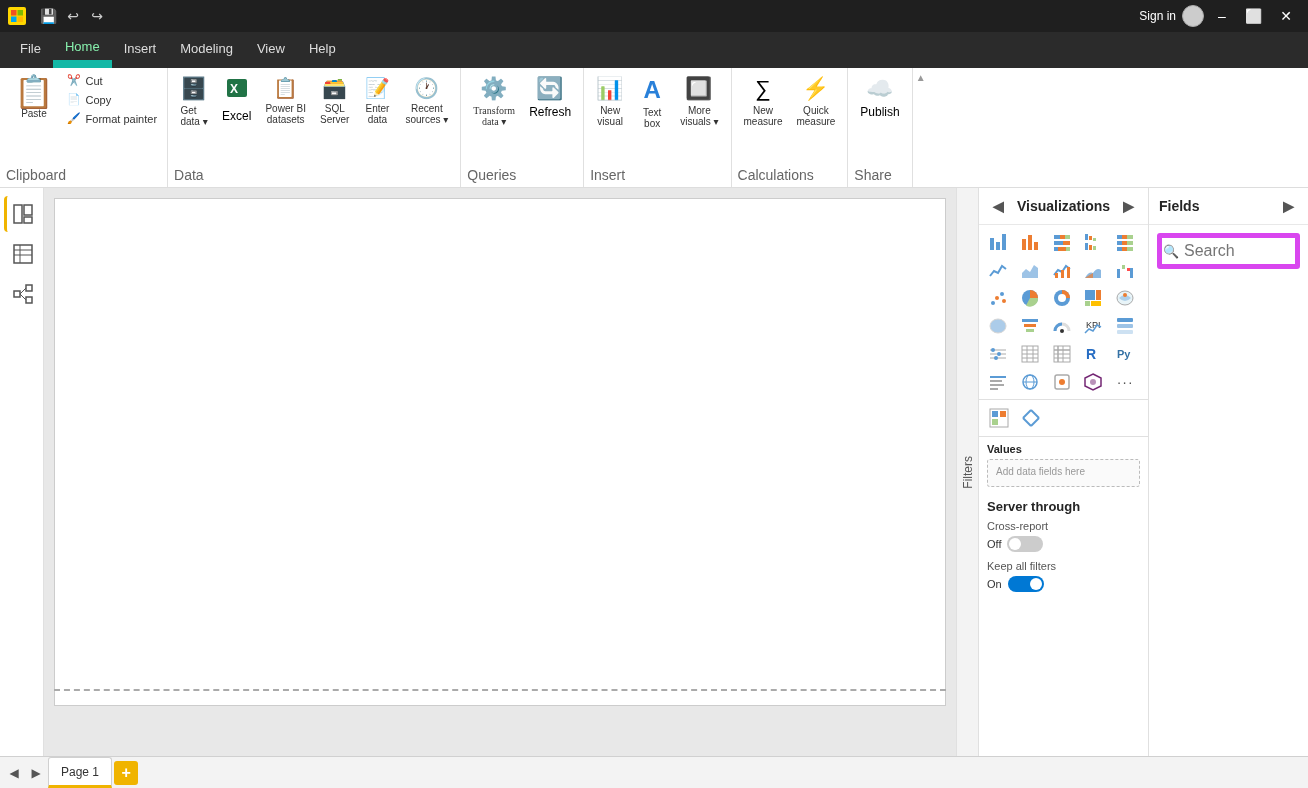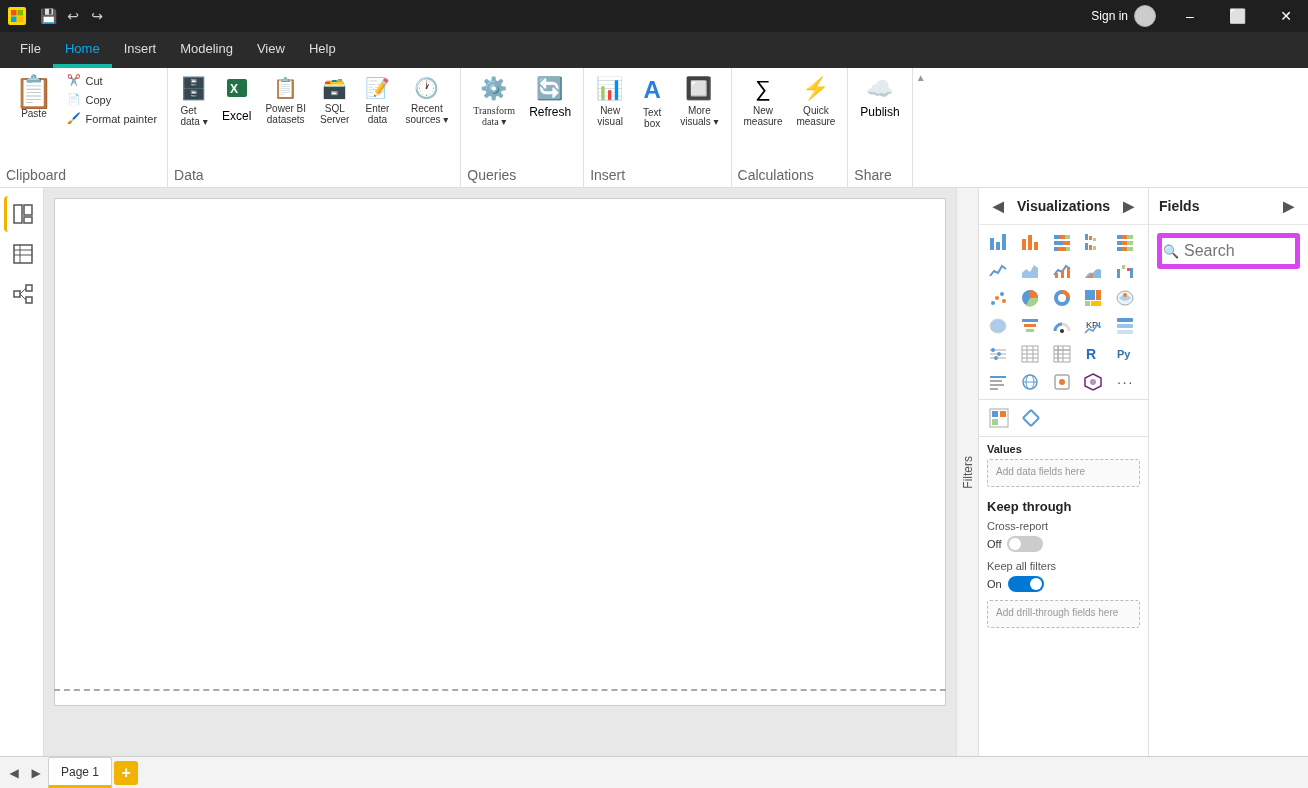"Sign in" .title-bar-controls { gap: 20px -> 4px }
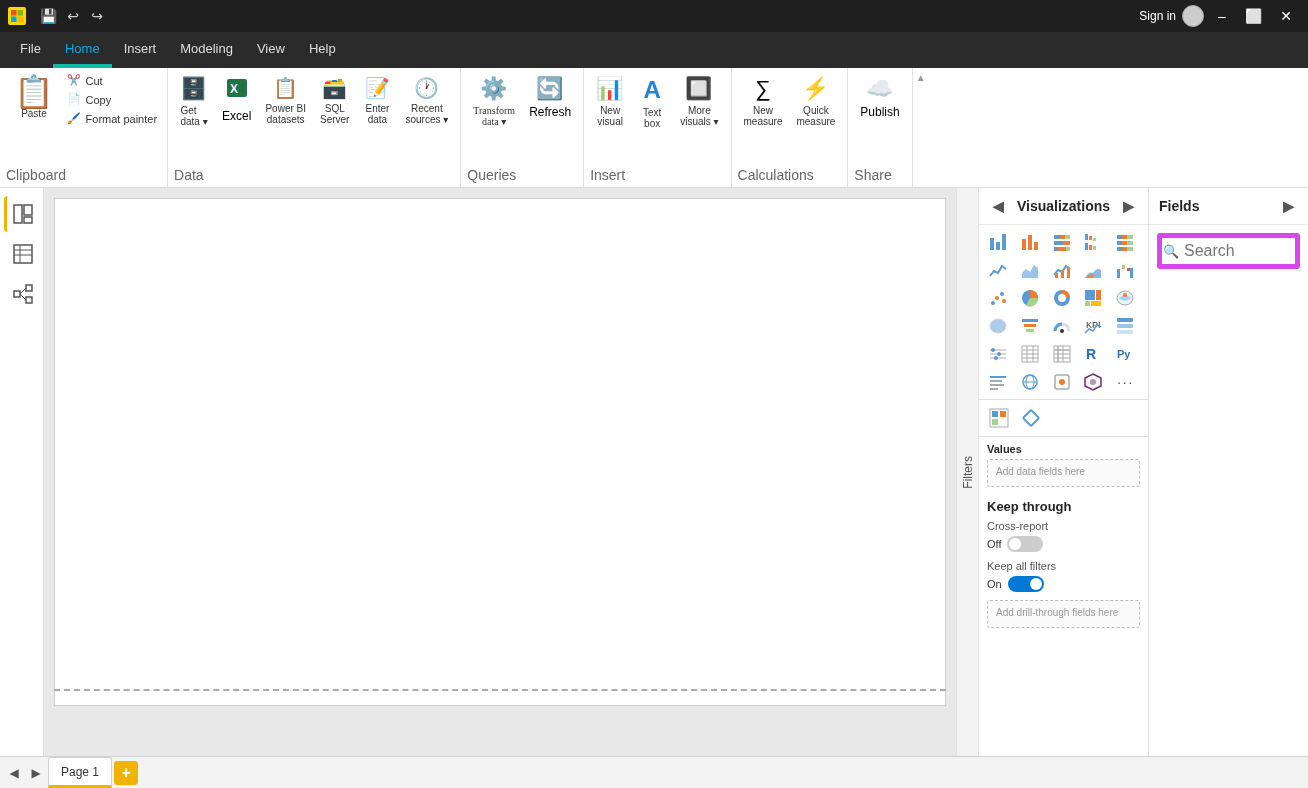"Home" .menu-item.active { border-bottom: 4px solid #14b8a6 -> 8px solid #14b8a6; color: #0ea5e9 -> #86efac }
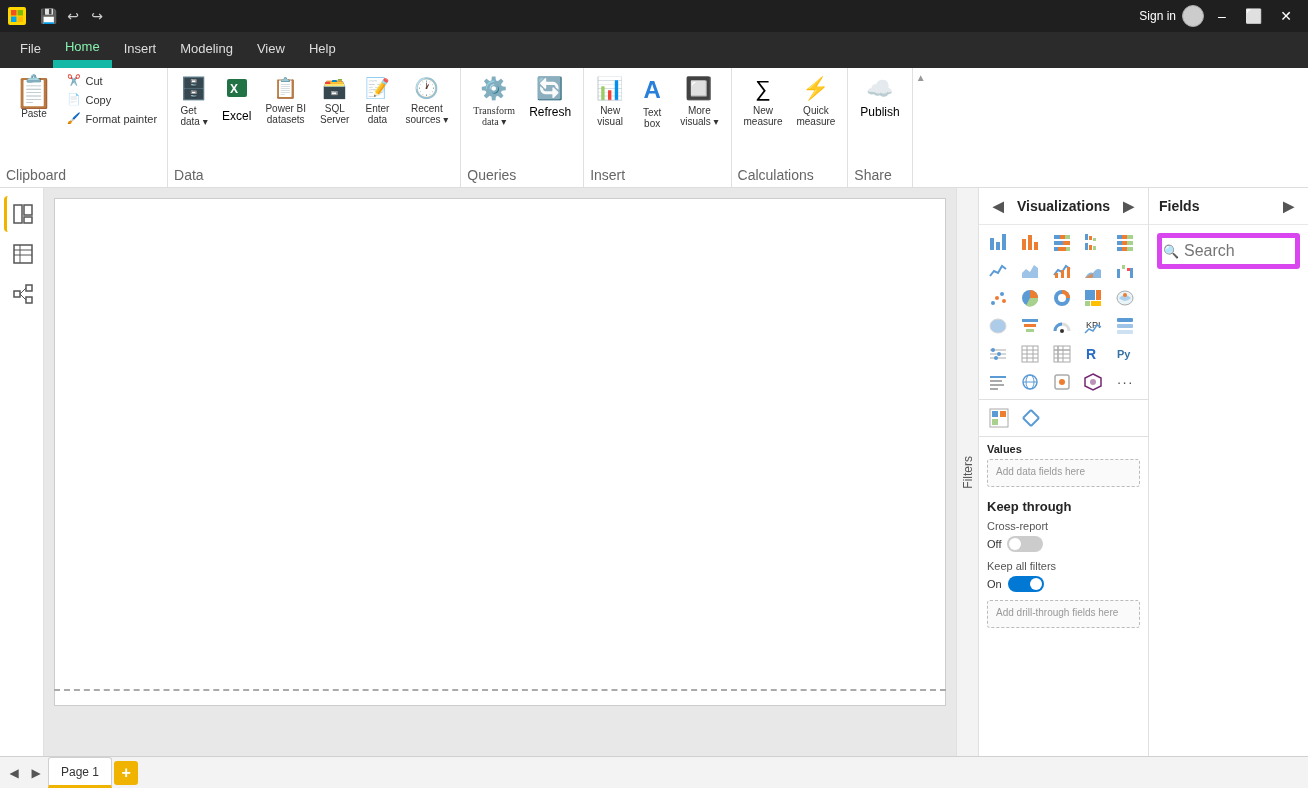"Keep through" div.drill-label { text: Keep -> Server }
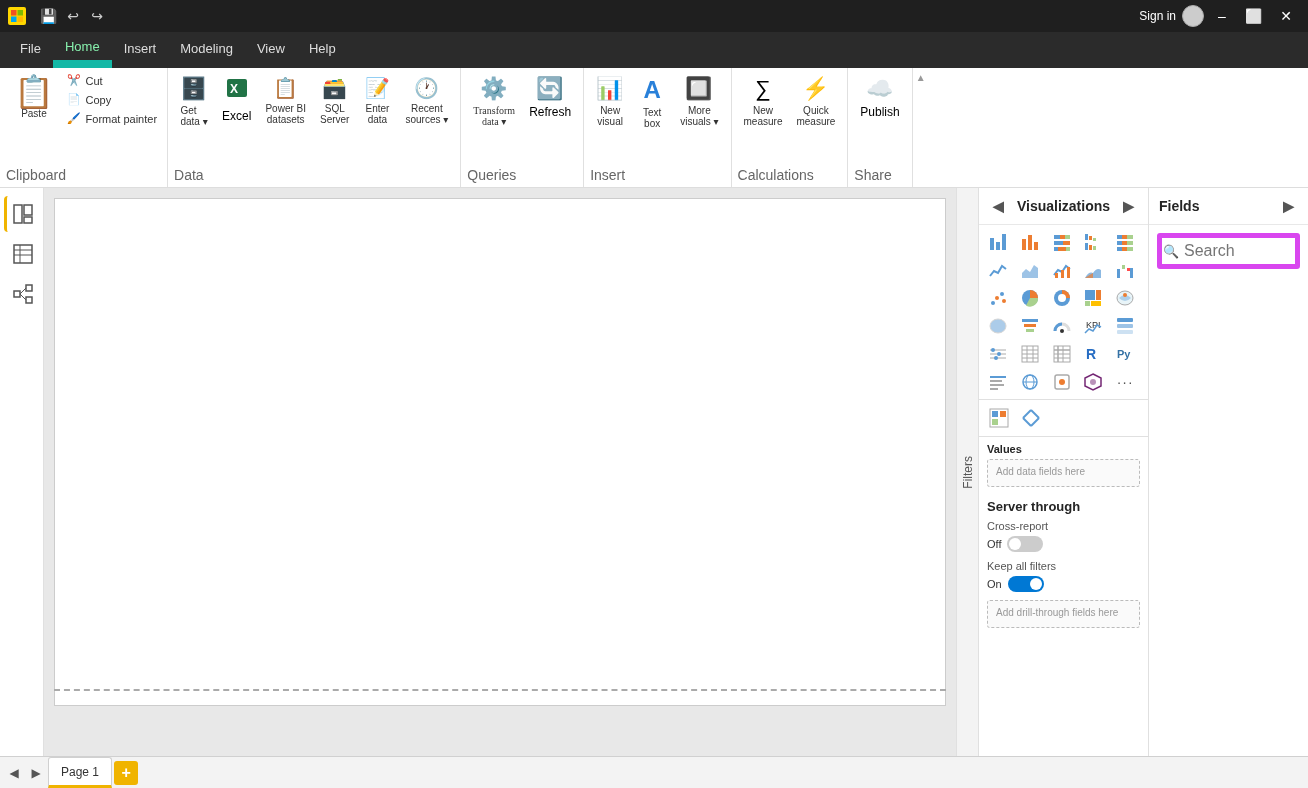"Add drill-through fields here" div.fields-drop-area { html: <div> <span>Add drill-through fields here</span> </div> -> none }
